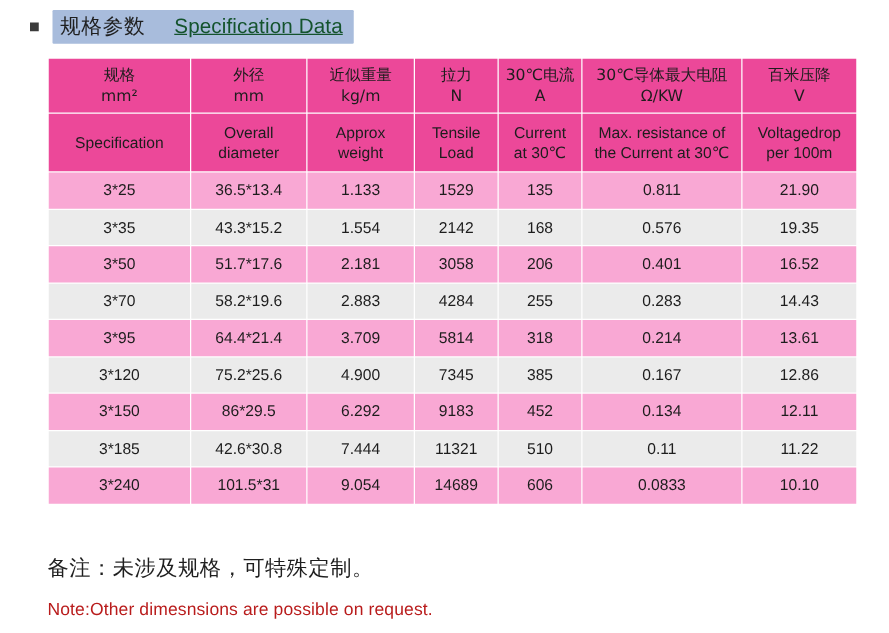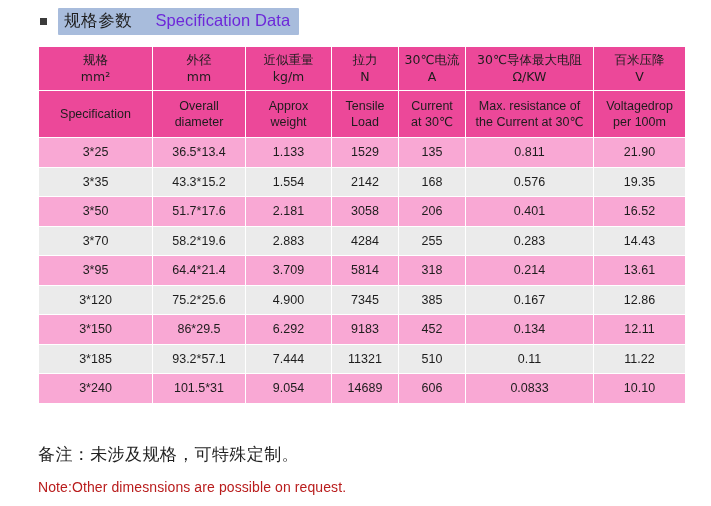"规格参数" .title-row { left: 40px -> 24px }
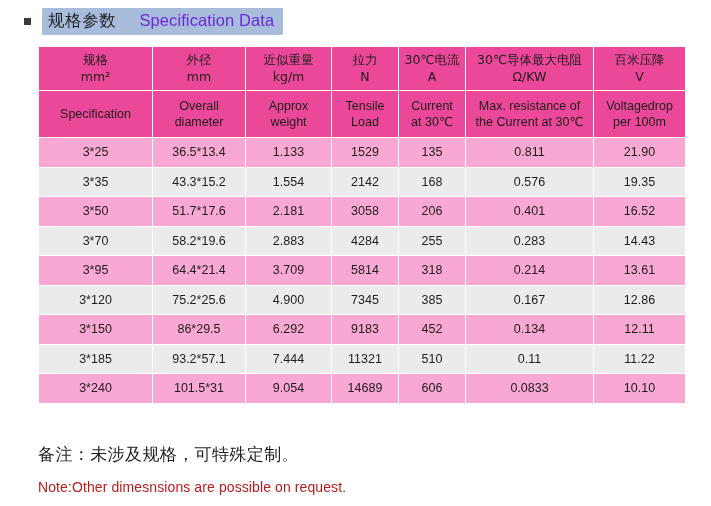"Specification Data" .title-en { color: #6d28d9 -> #14532d; text-decoration: none -> underline }
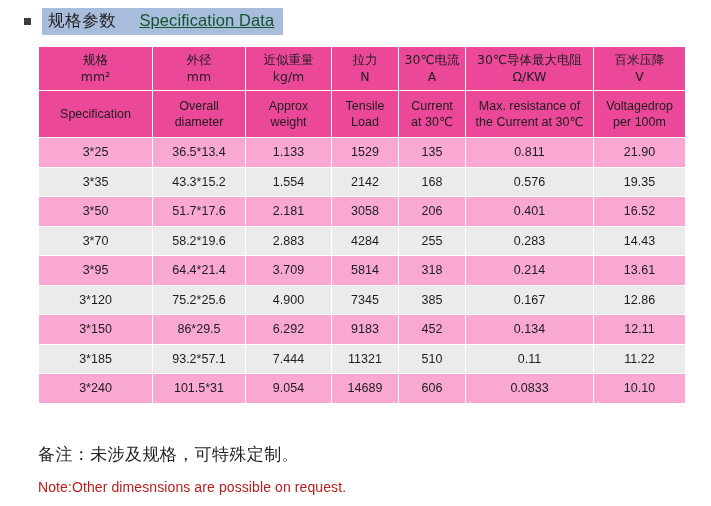"93.2*57.1" td { text: 93.2*57.1 -> 42.6*30.8 }
